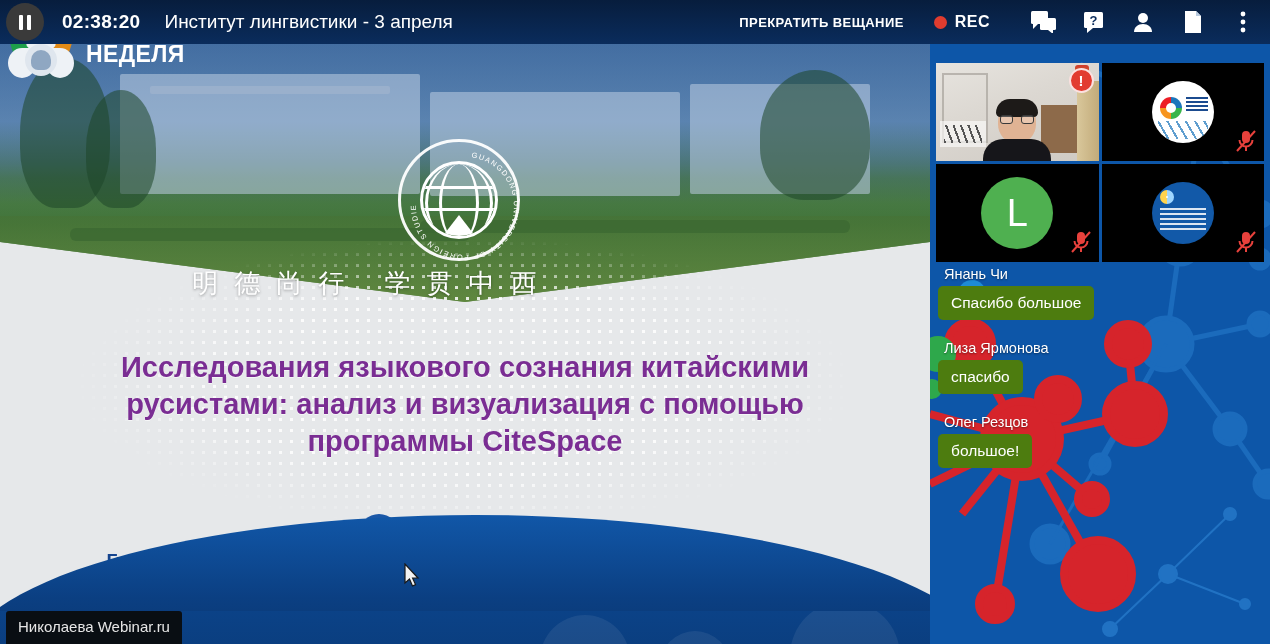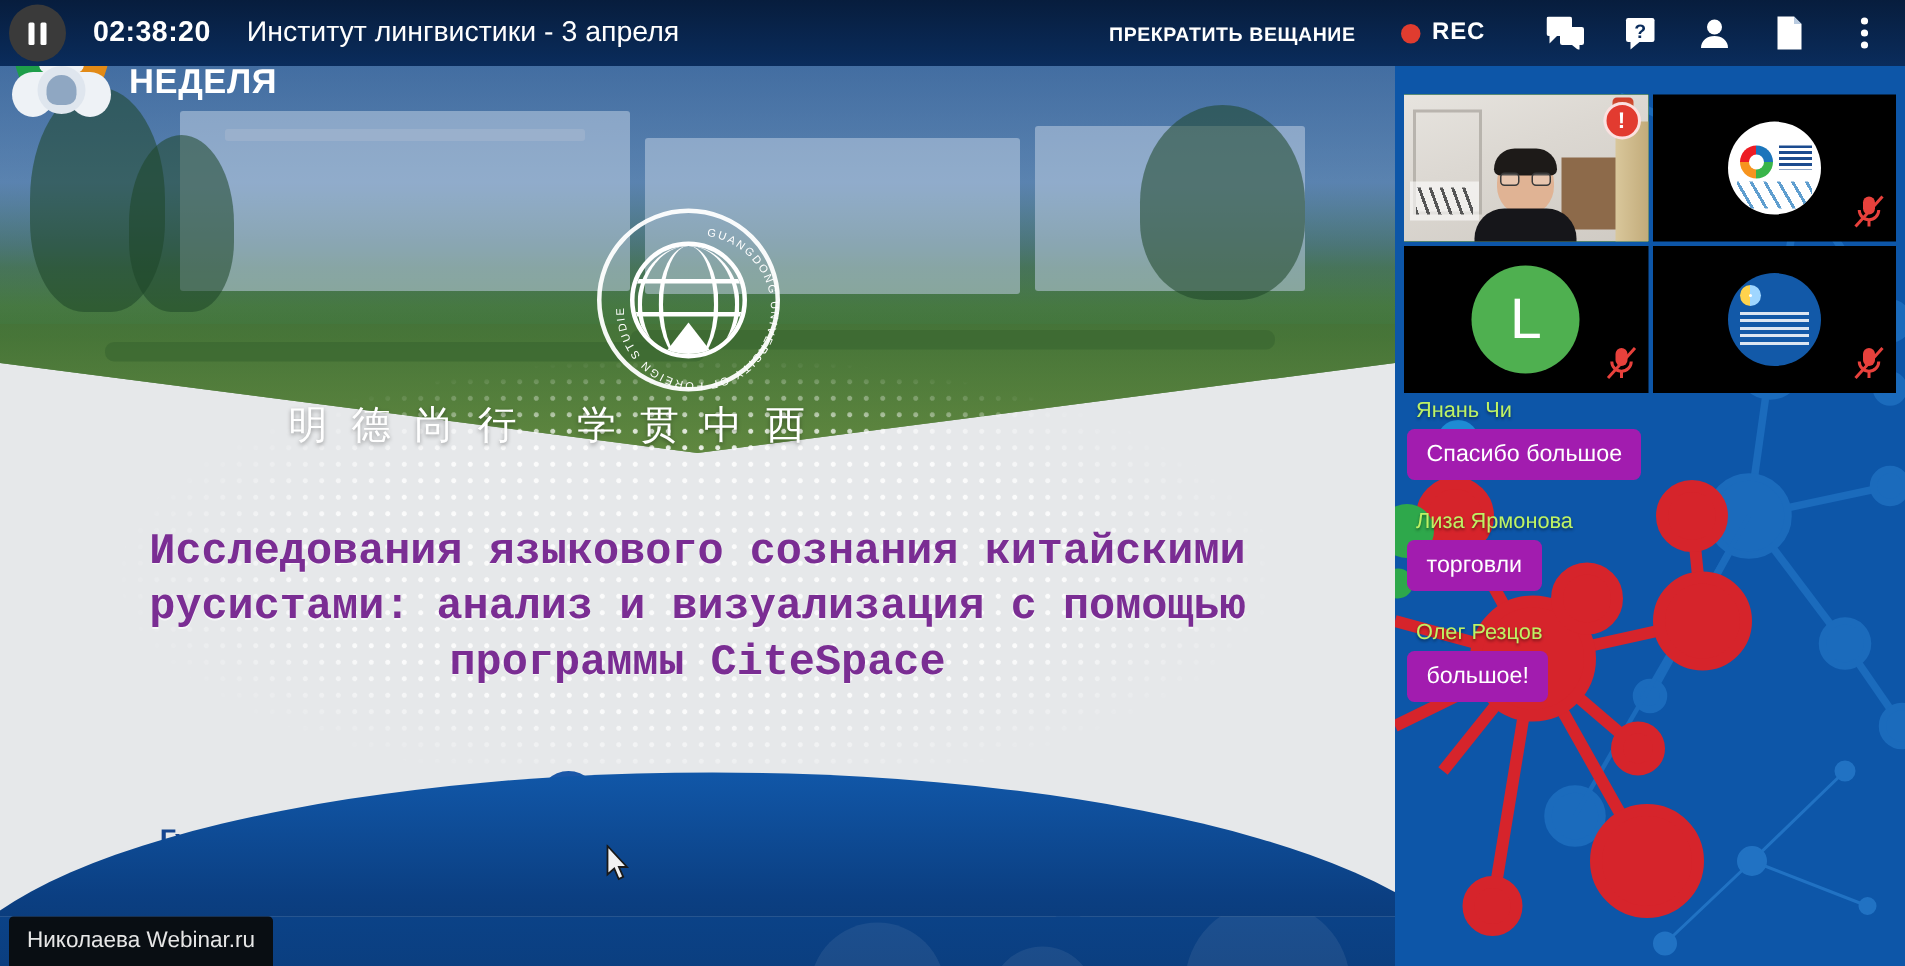"Янань Чи" .chat-sender { color: #bef264 -> #ffffff }
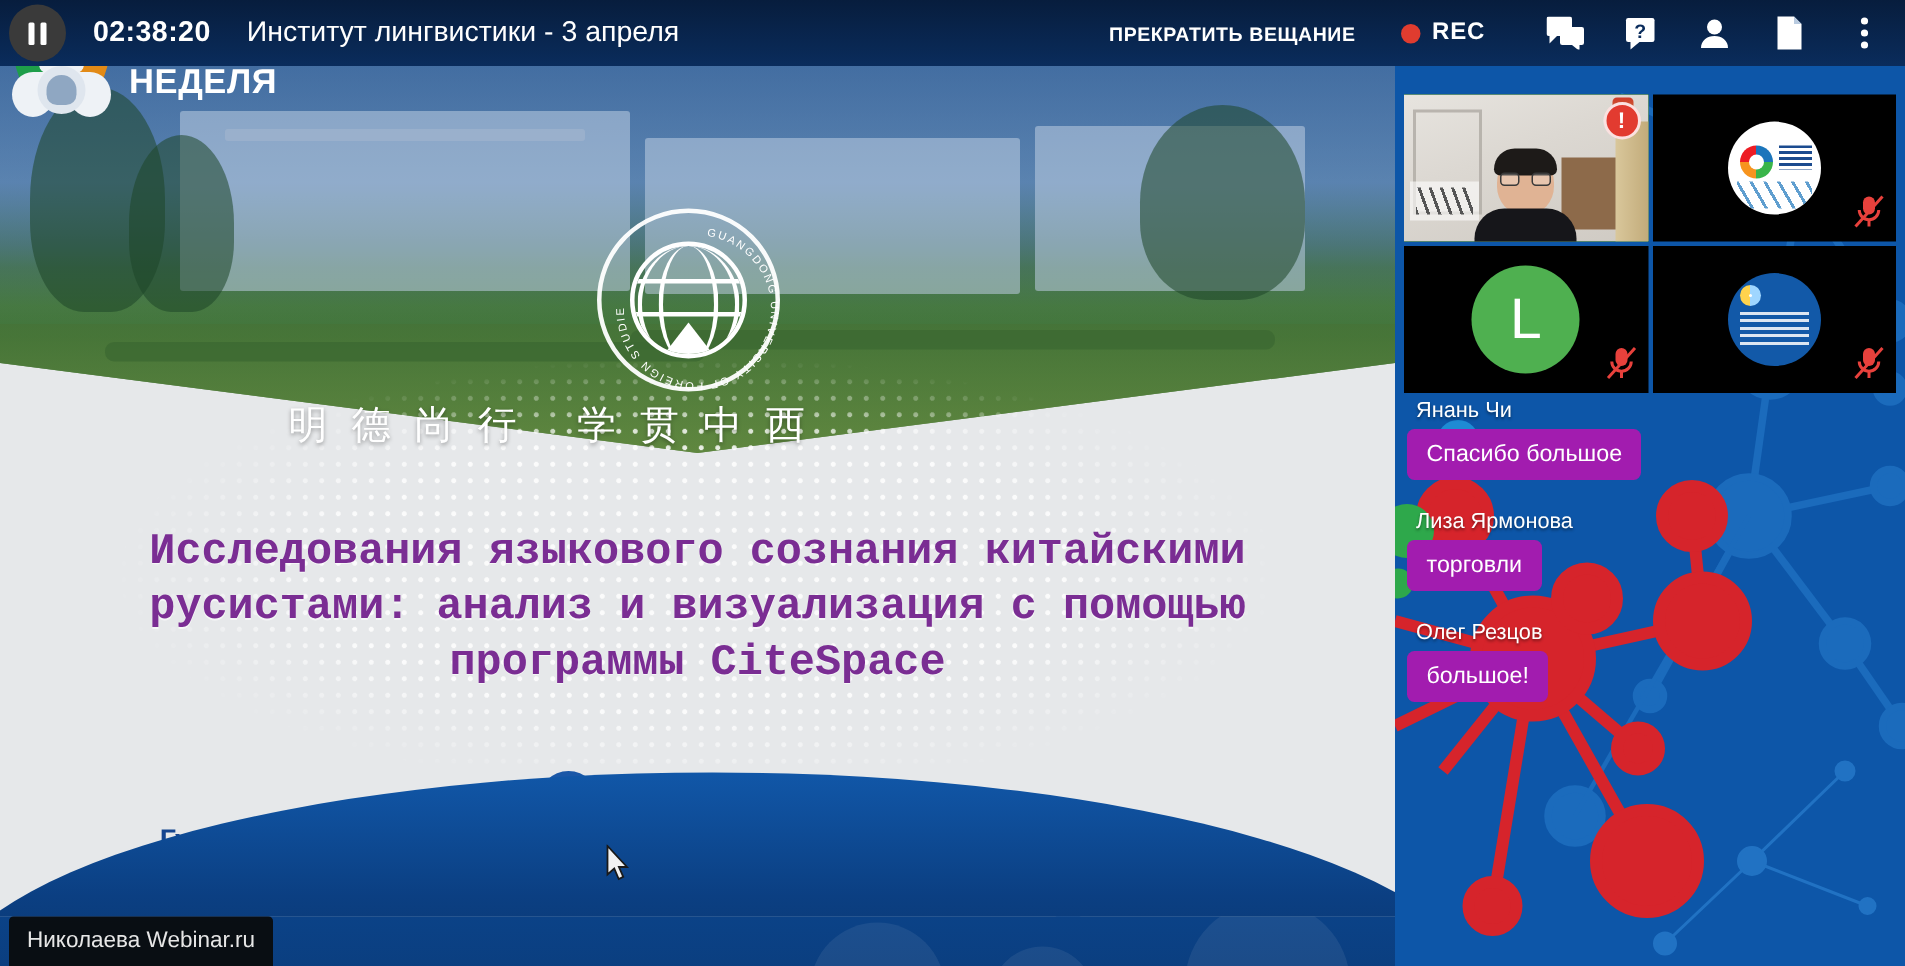"Спасибо большое" .chat-bubble { background: #a21caf -> #4d7c0f }
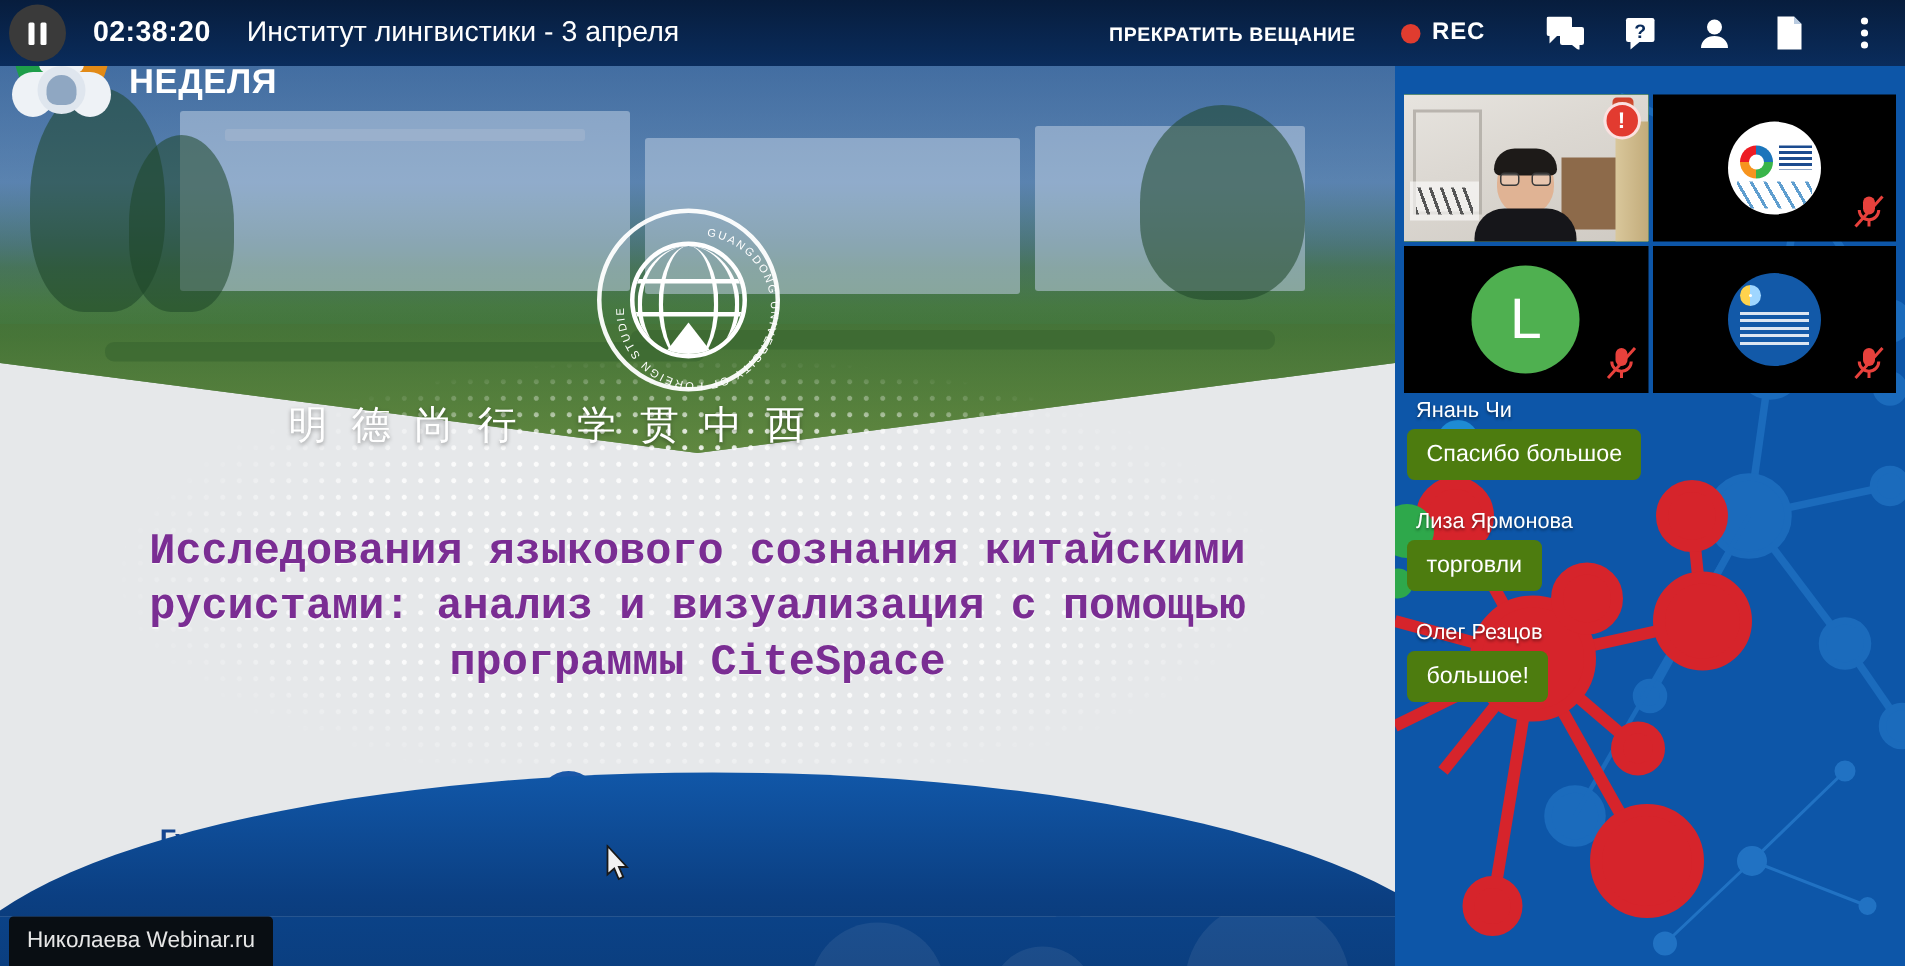"Исследования языкового сознания" .slide-title { font-family: Liberation Mono, monospace -> none }
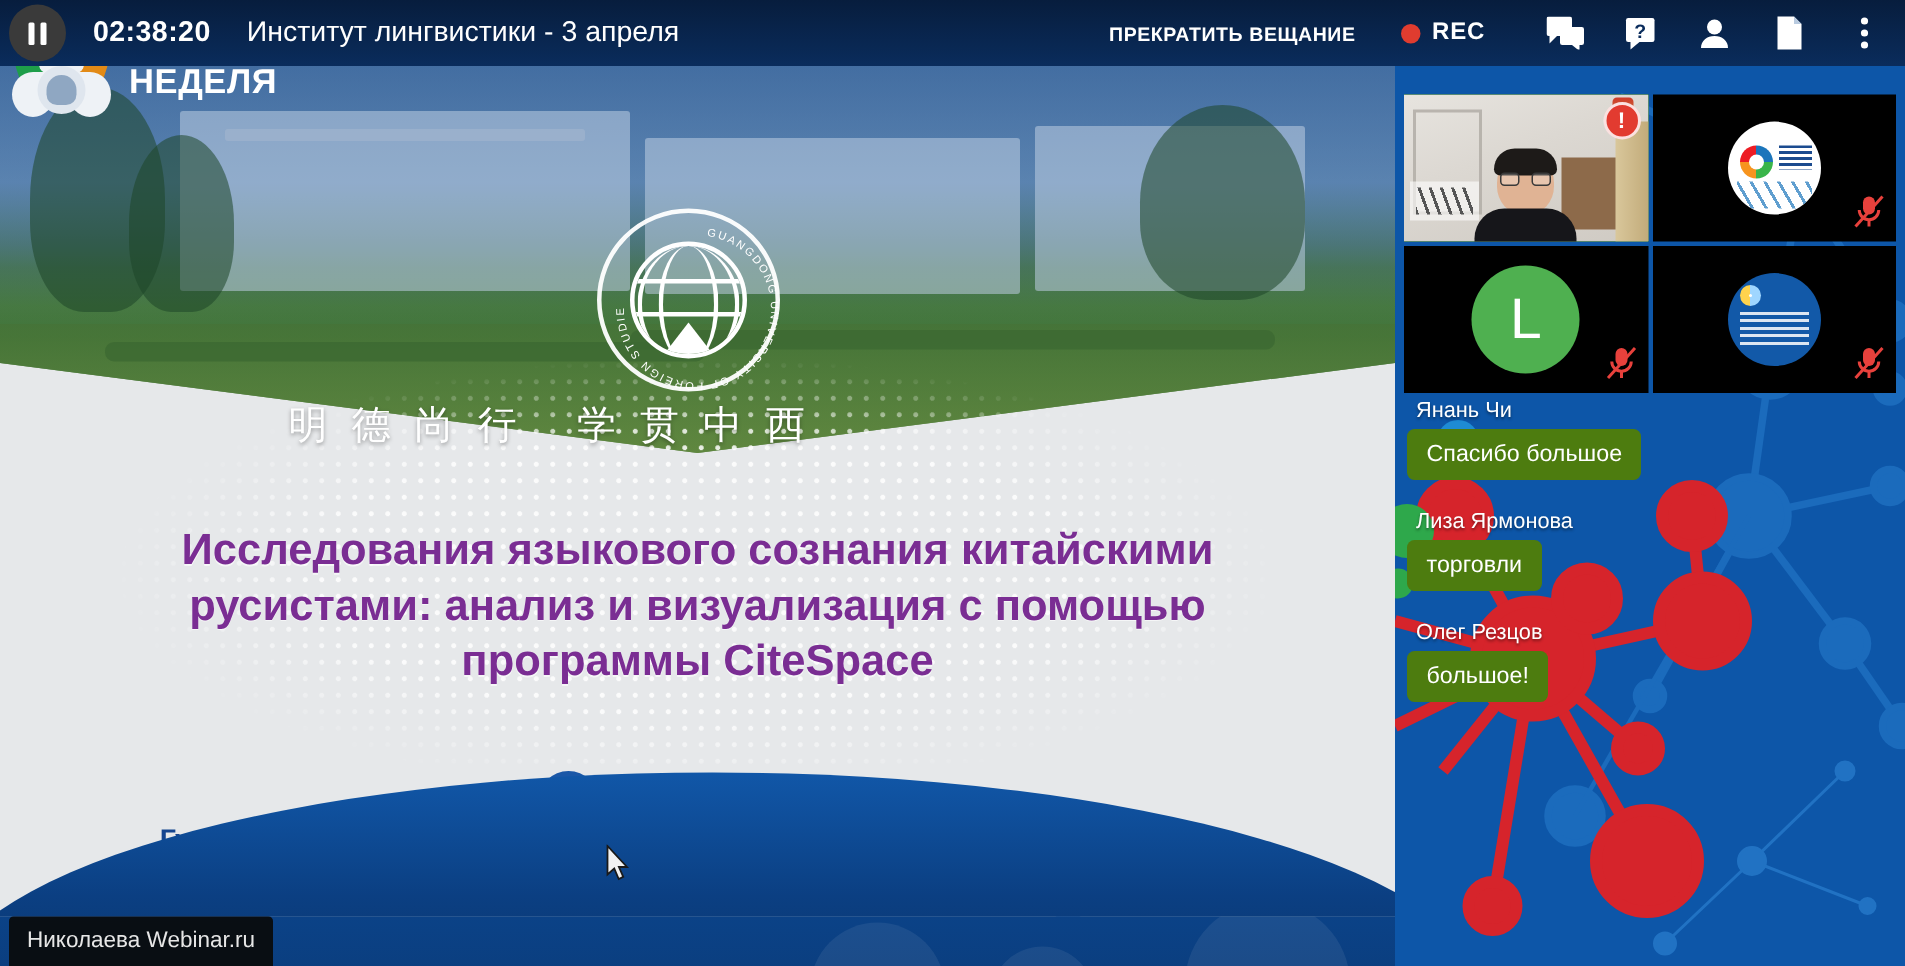"торговли" div.chat-bubble { text: торговли -> спасибо }
